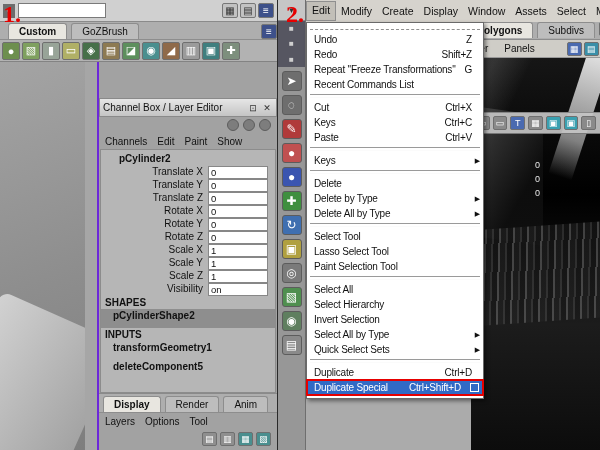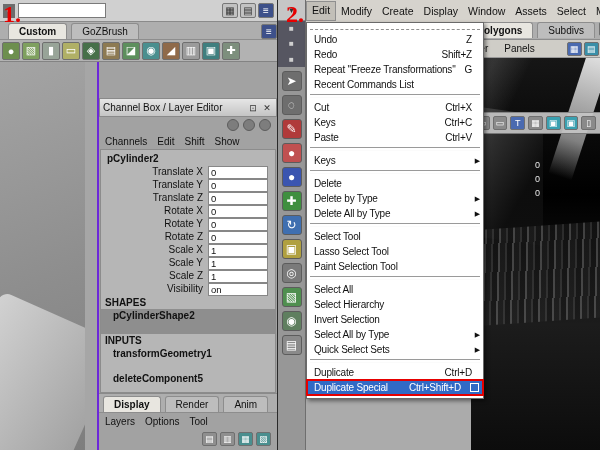"Shift" span { text: Shift -> Paint }
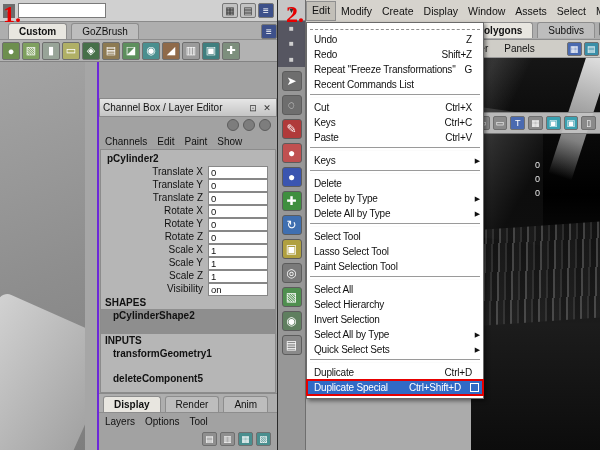"pCylinder2" .obj-name { padding-left: 6px -> 18px }
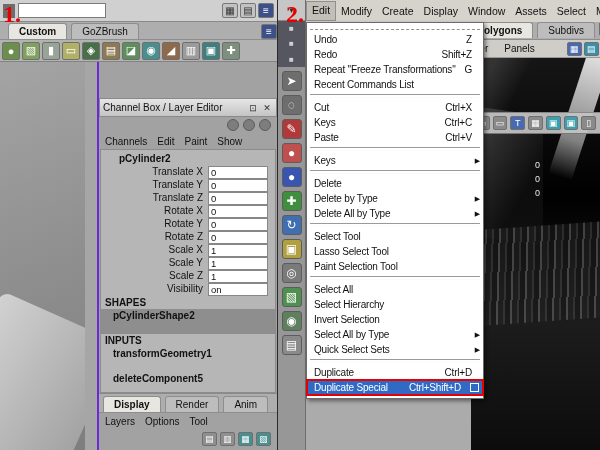"pCylinderShape2" .sec-item { height: 25px -> 19px }
